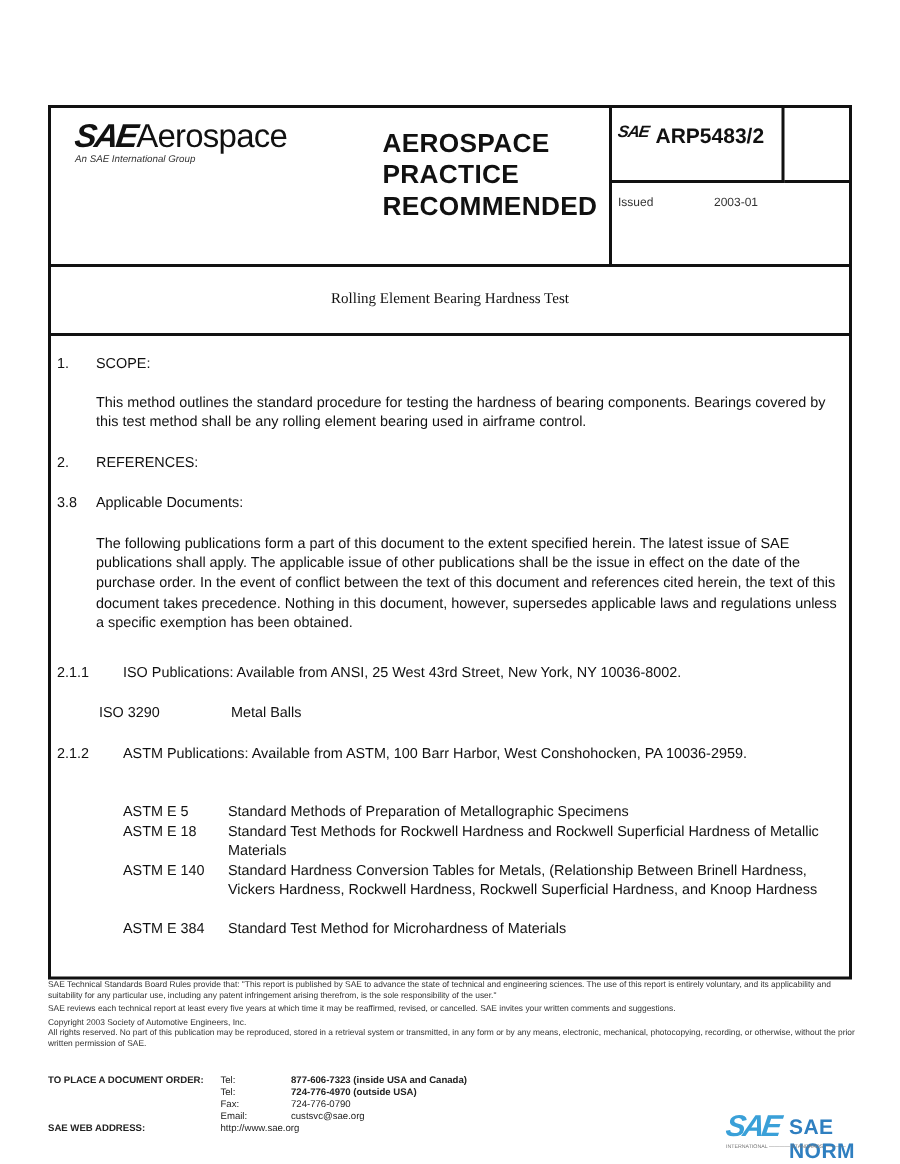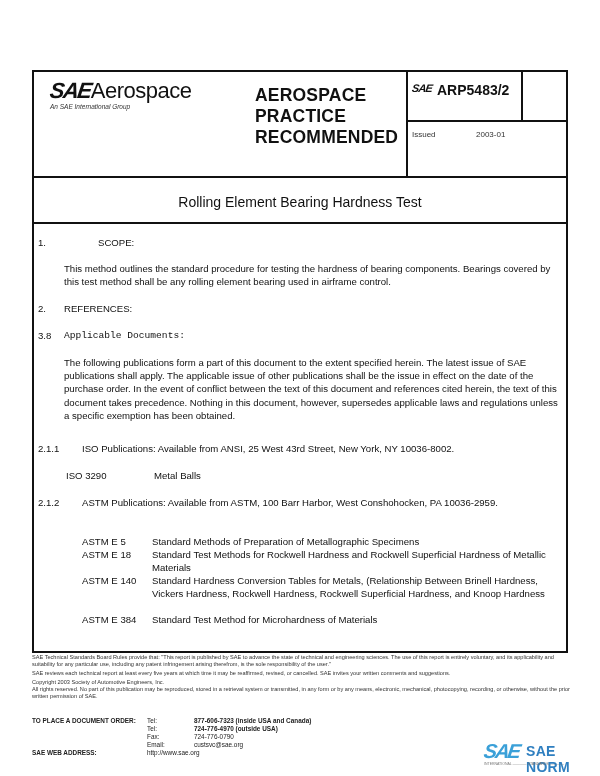"Rolling Element Bearing Hardness Test" .title-text { font-family: none -> Liberation Serif, serif; font-size: 14px -> 10px }
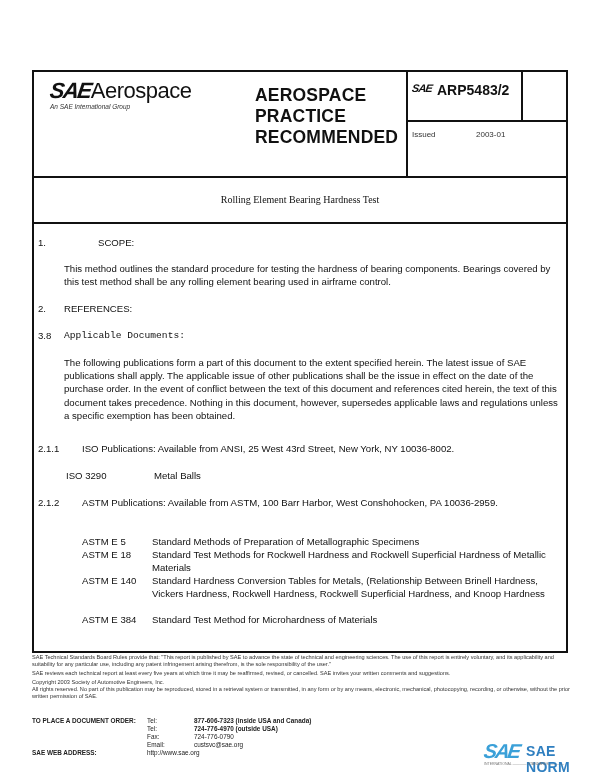"SCOPE:" span.txt { margin-left: 34px -> none }
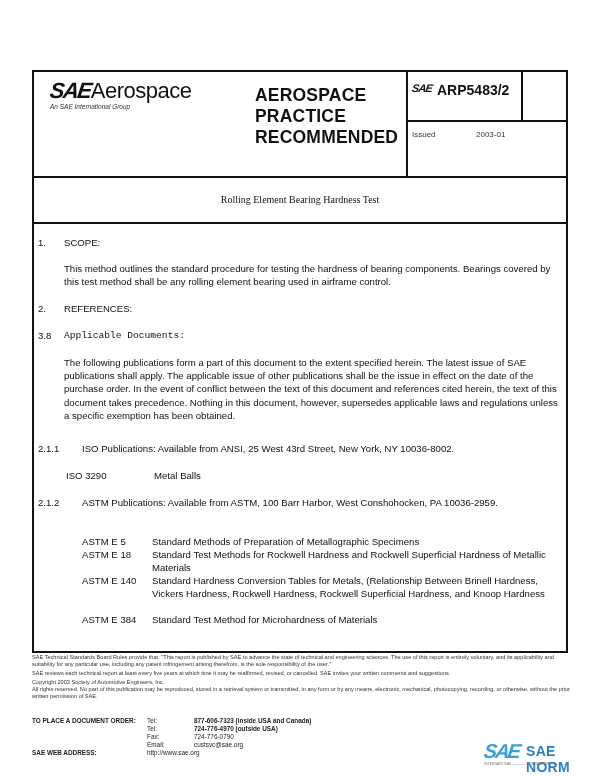"Applicable Documents:" span.txt { font-family: Liberation Mono, monospace -> none }
